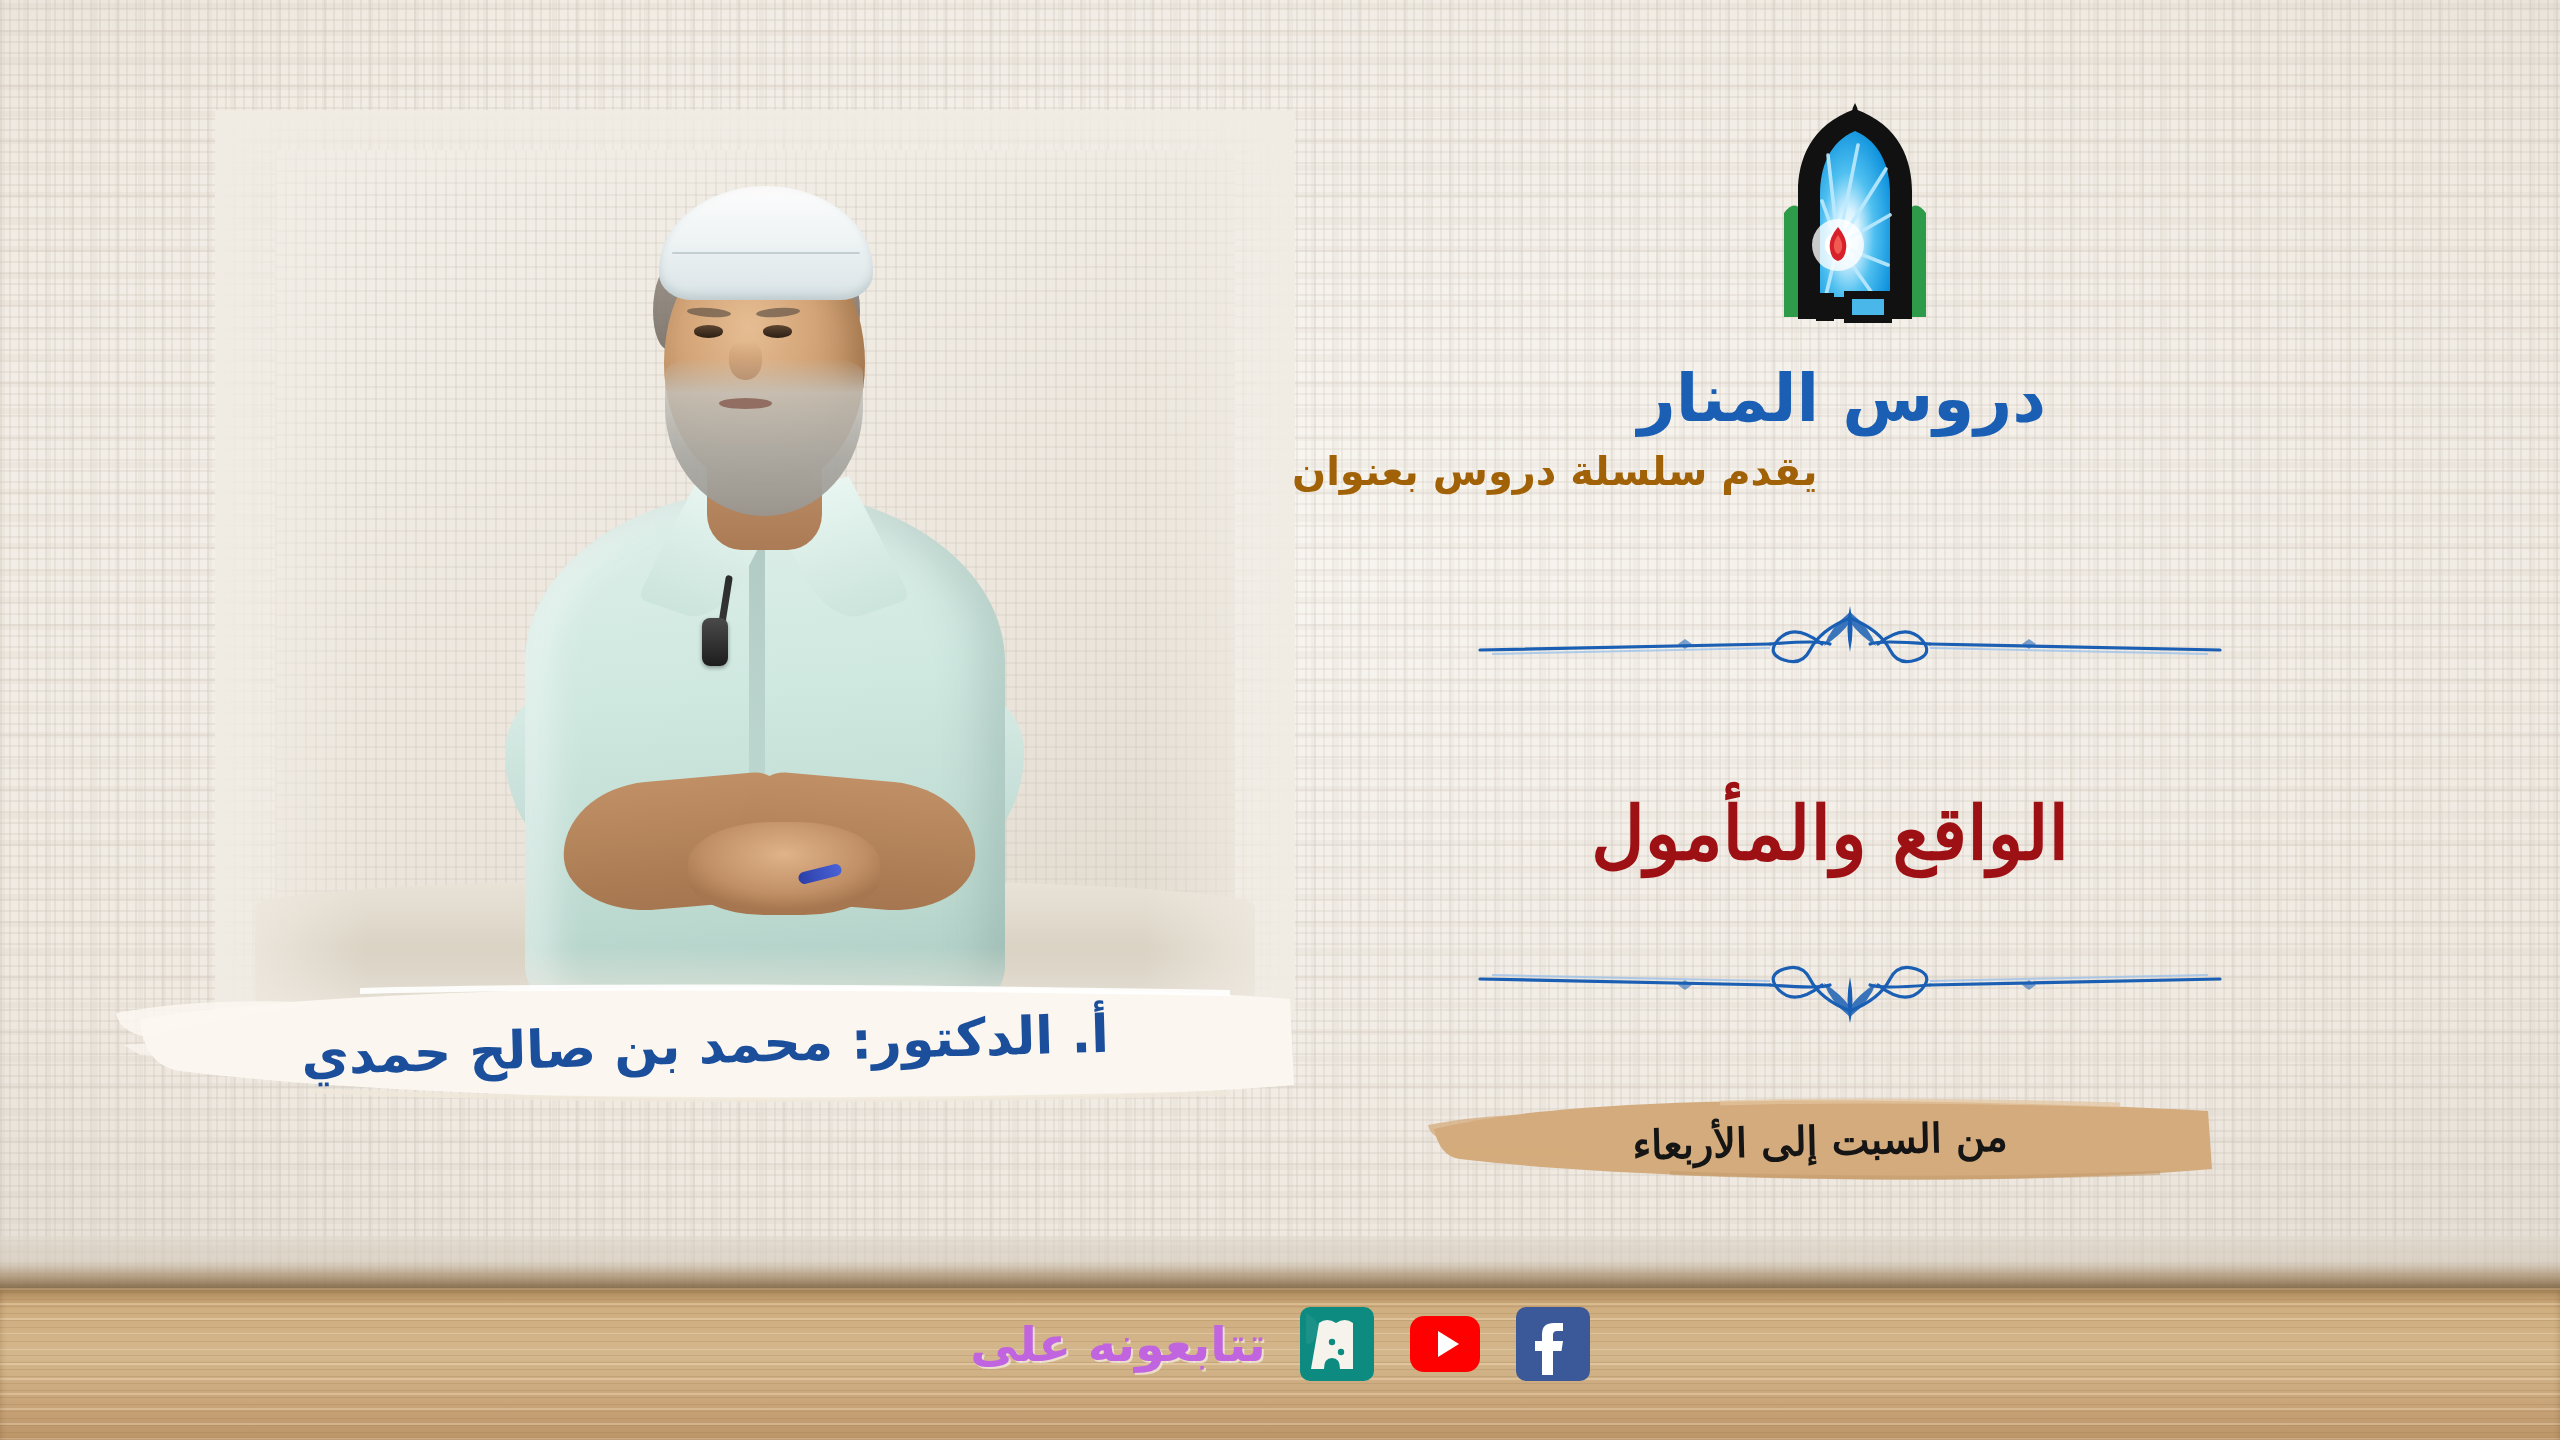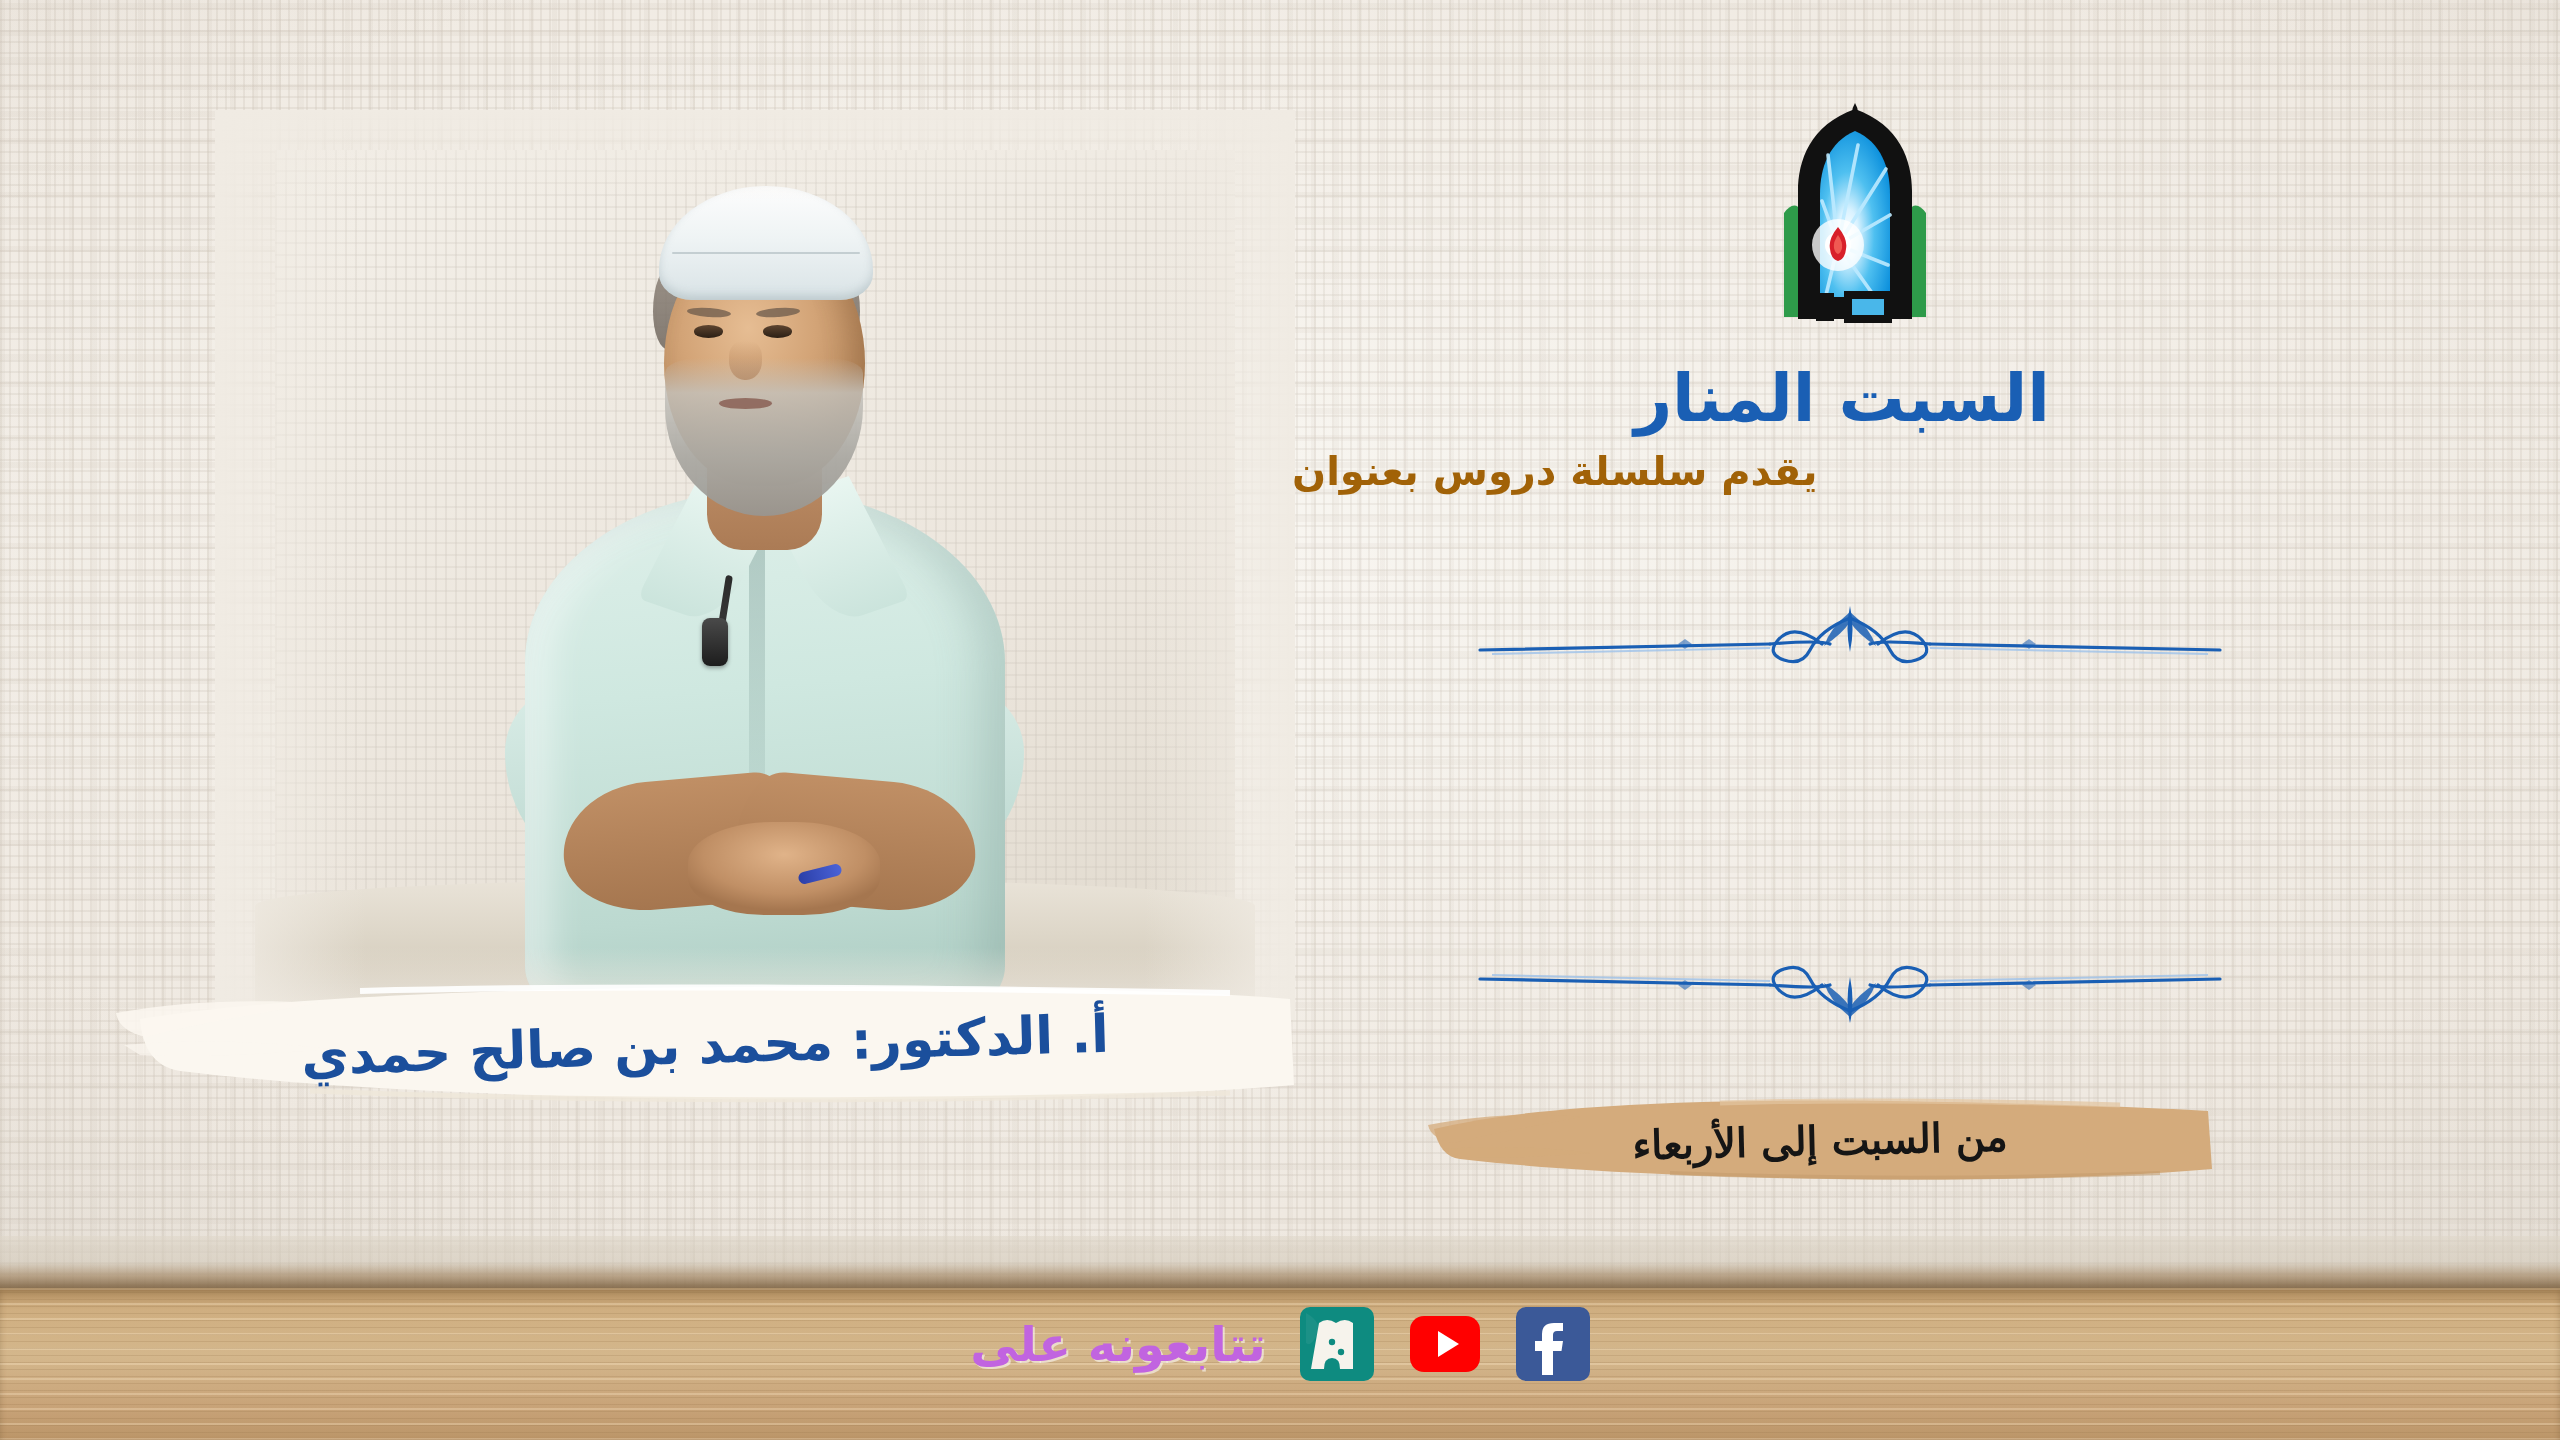"السبت المنار" div.mosque-name { text: السبت -> دروس }
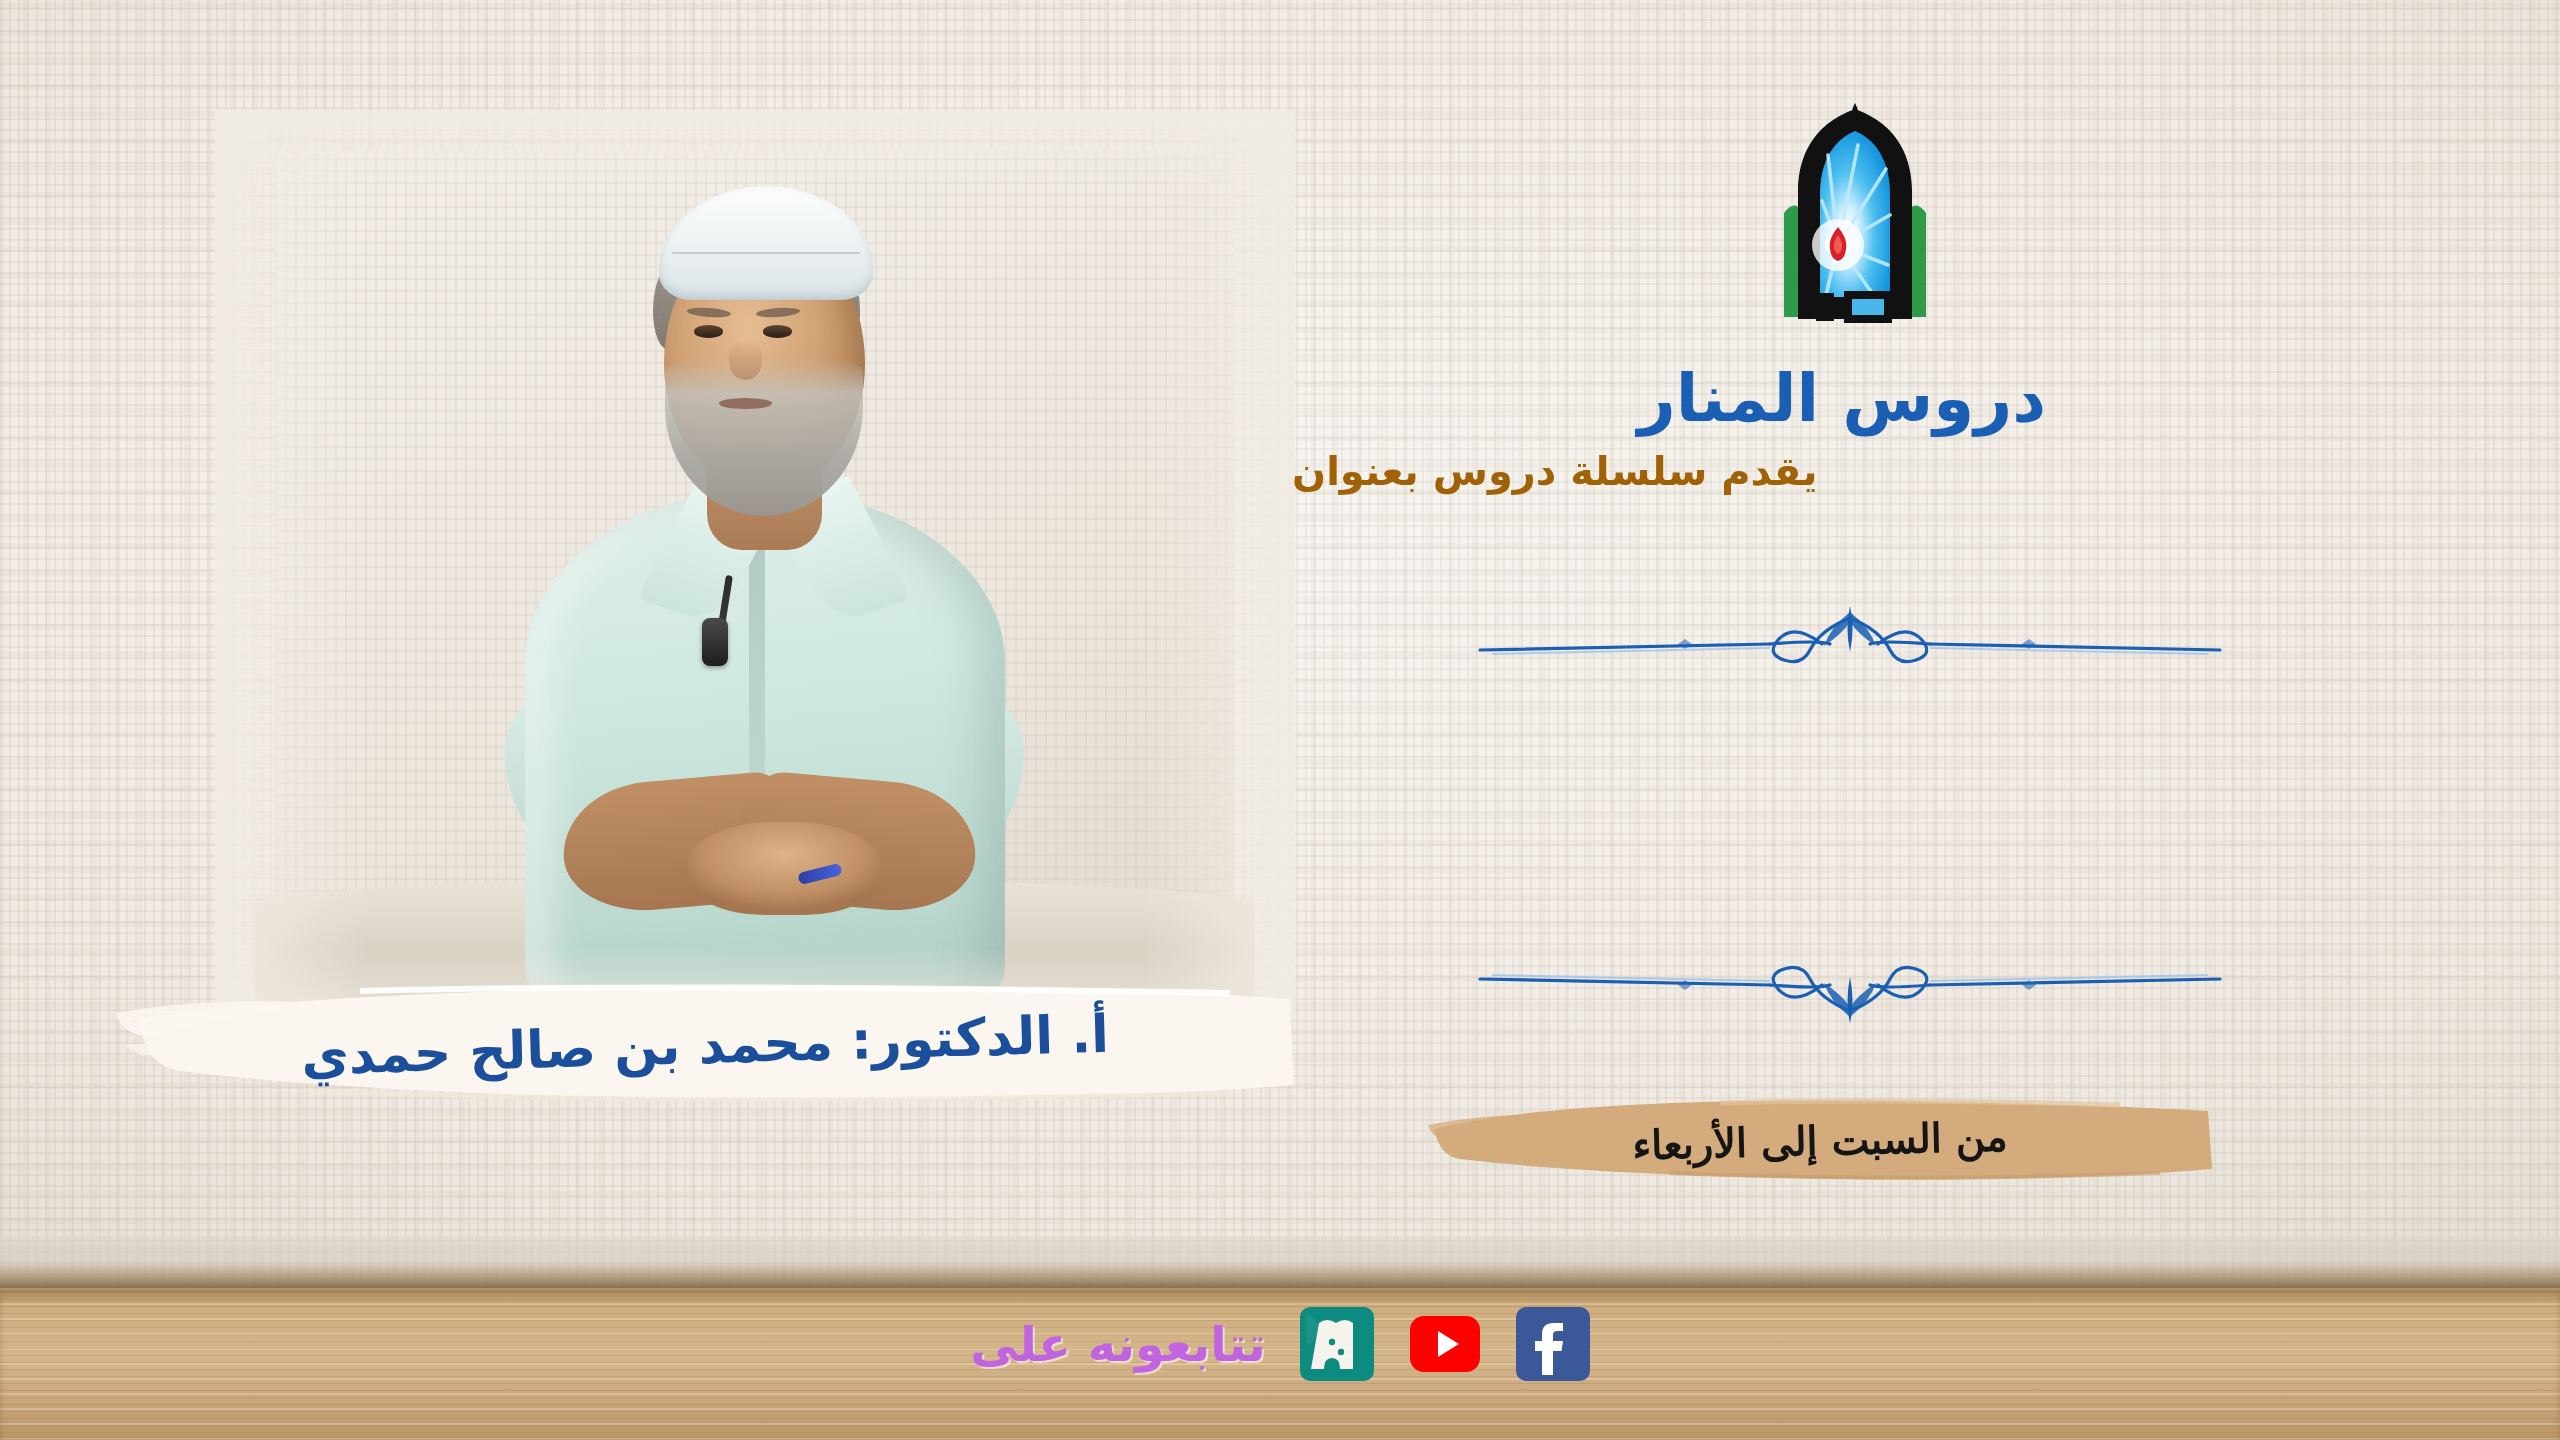"الواقع والمأمول" div.title-sub { html: none -> <div>الواقع والمأمول</div> }
